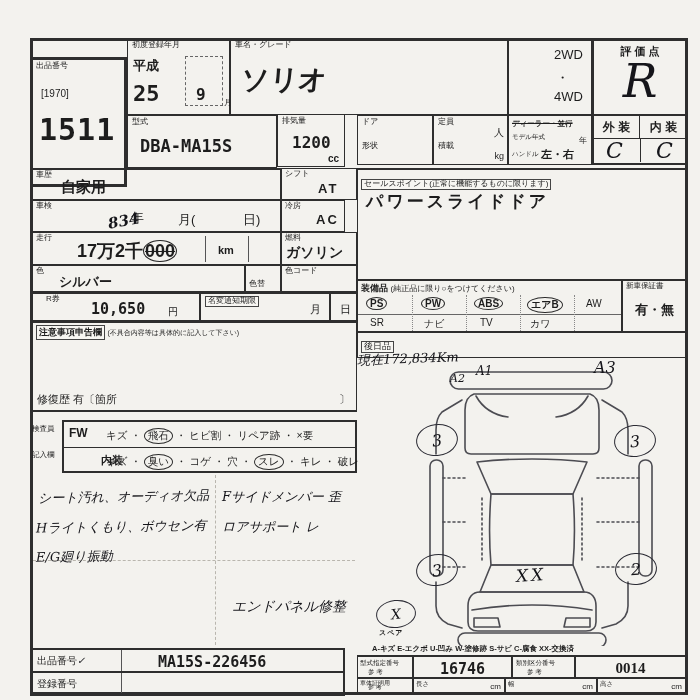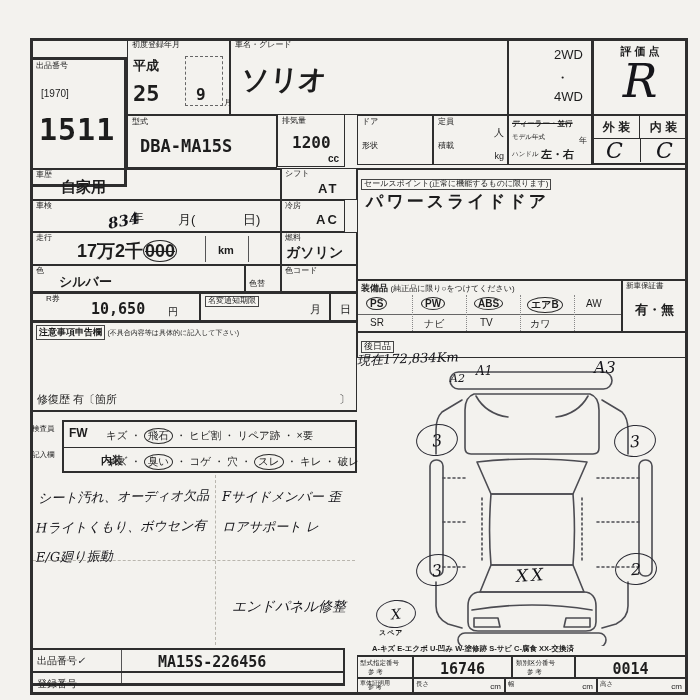"0014" div.abs { font-family: none -> Liberation Serif, serif }
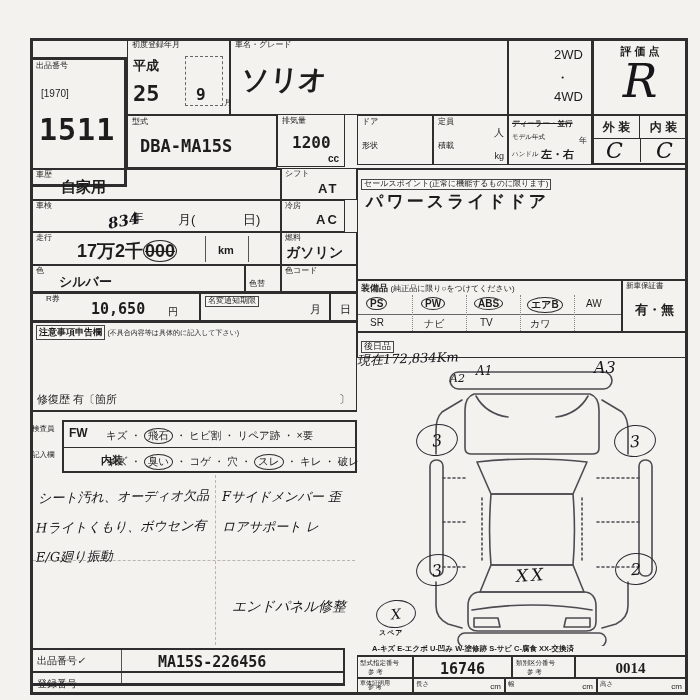"登録番号" div.cell { height: 14px -> 24px }
